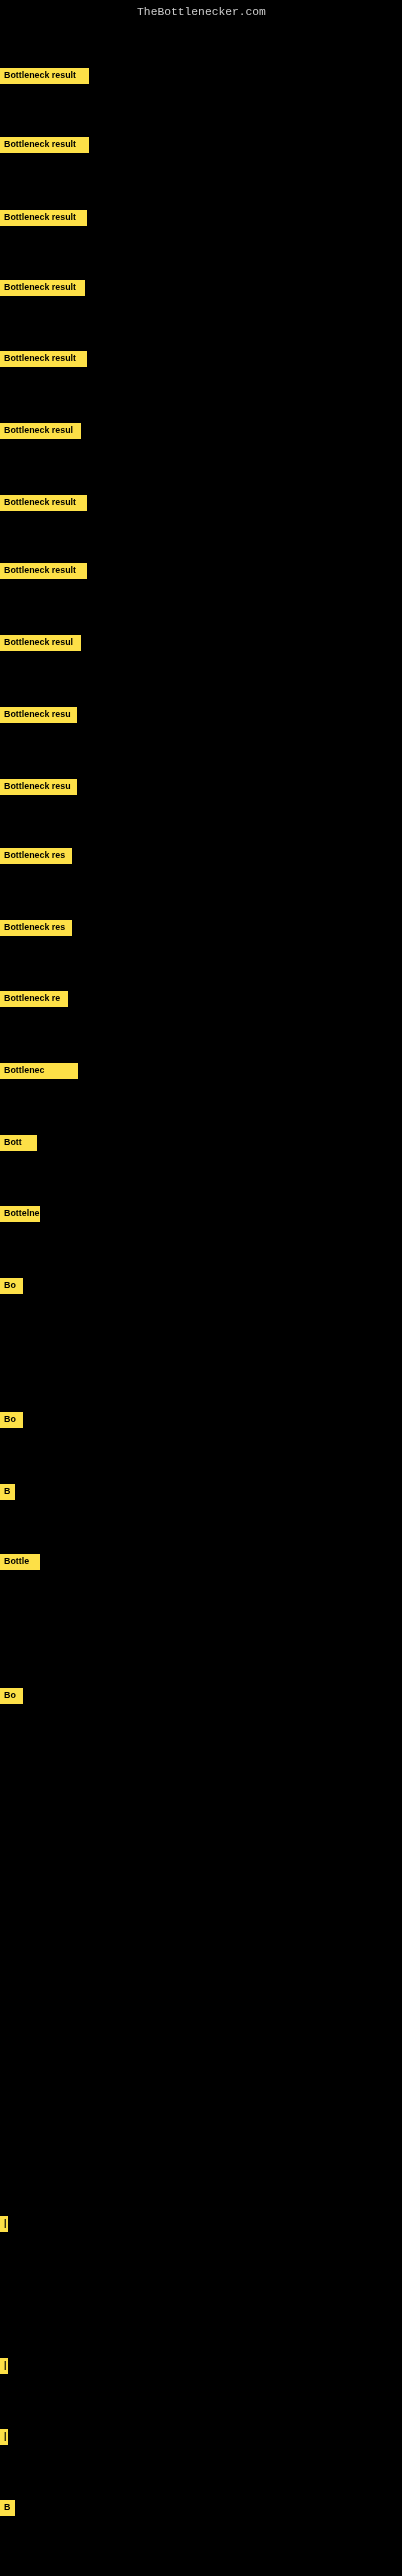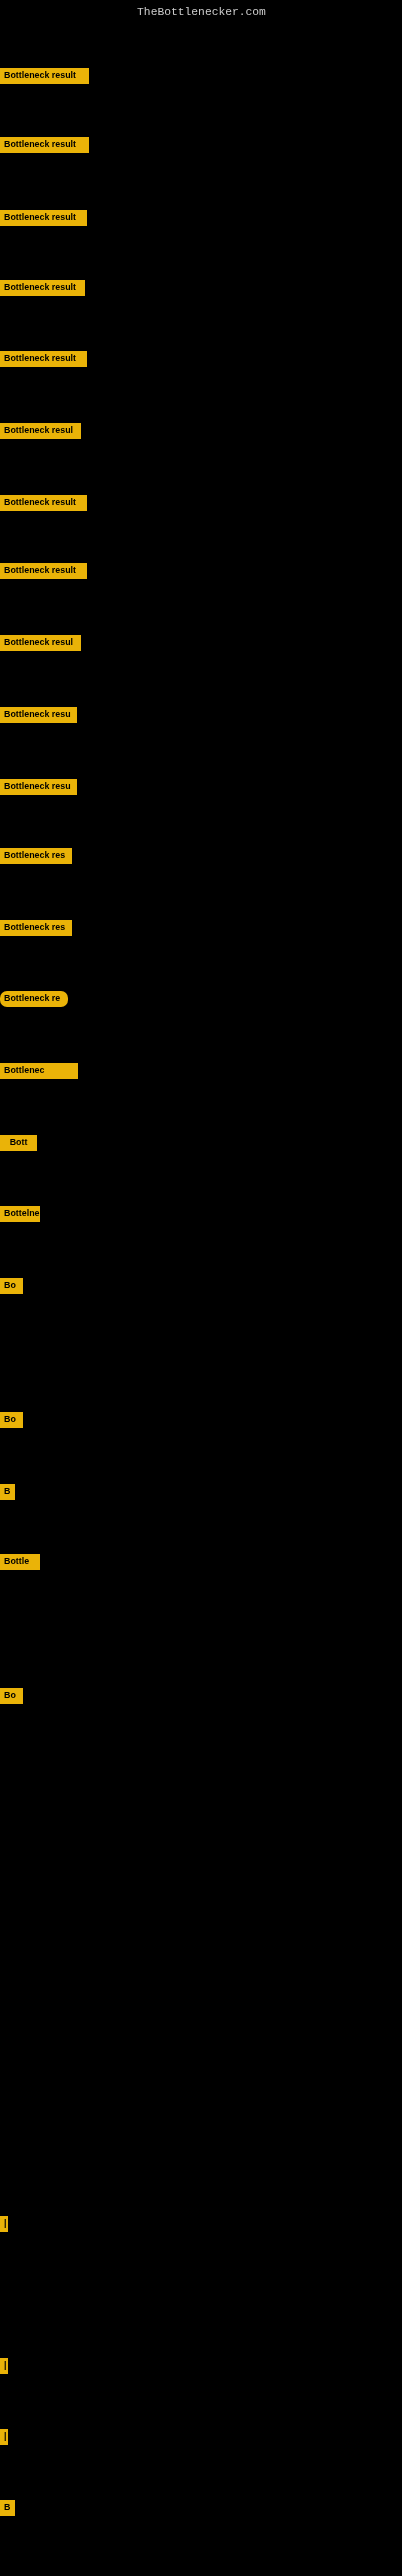"Bottleneck result" .btn-label { background: #eab308 -> #fde047 }
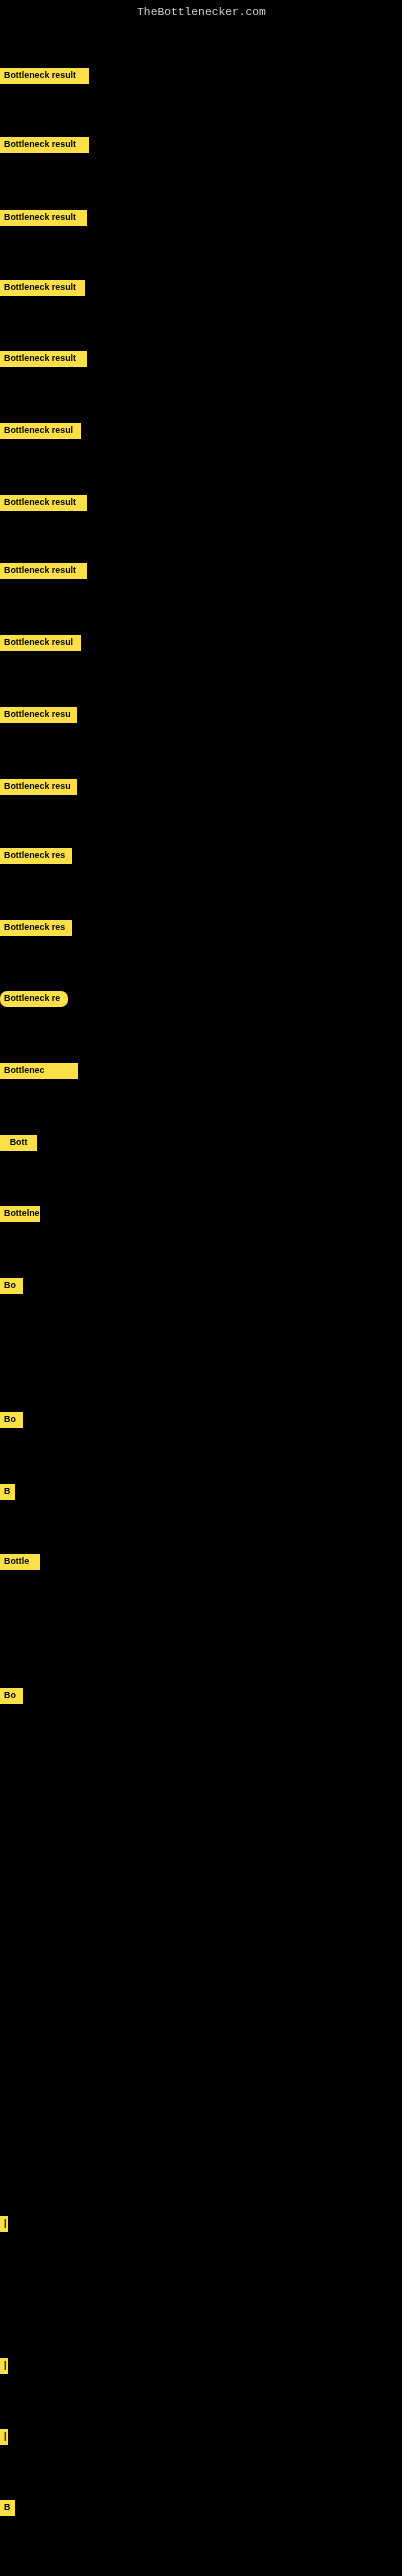"Bottleneck re" div.btn-label { border-radius: 7px -> none }
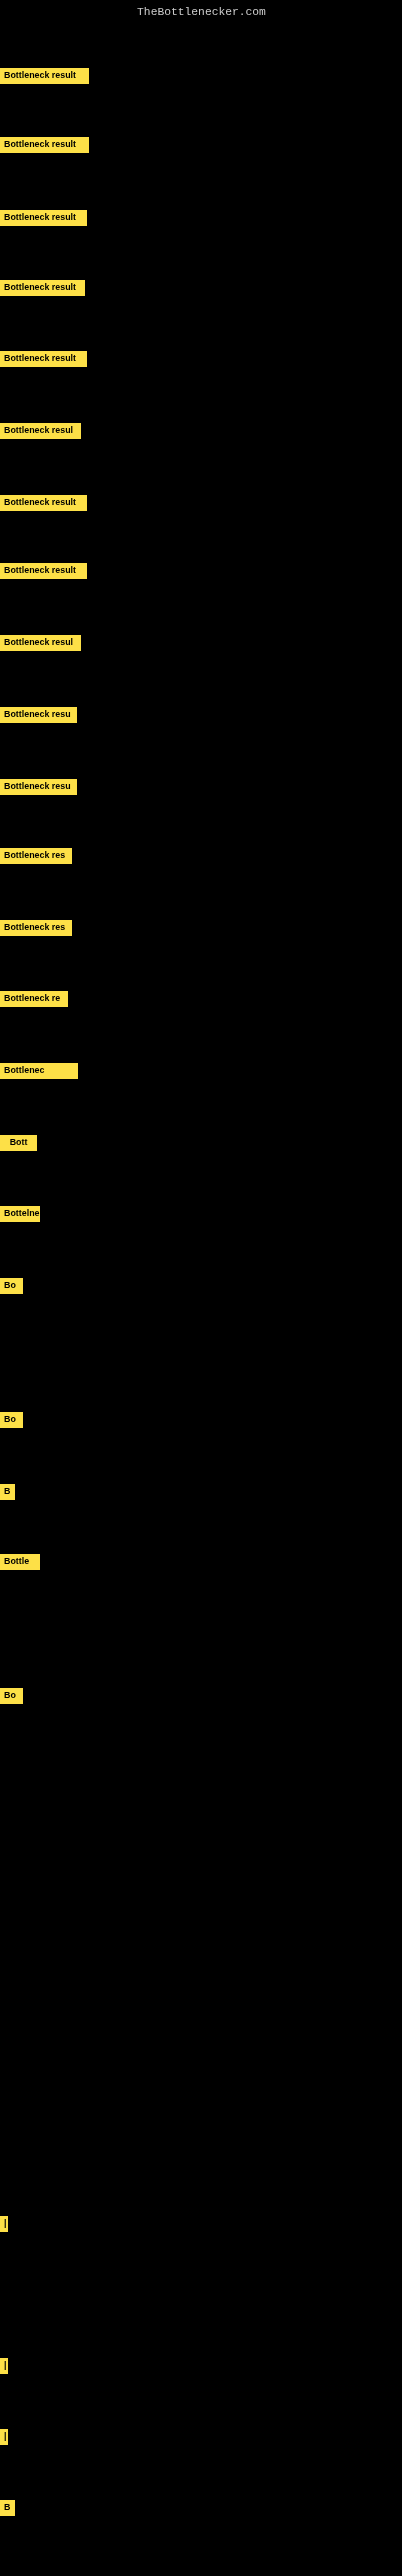"Bott" div.btn-label { text-align: center -> none }
